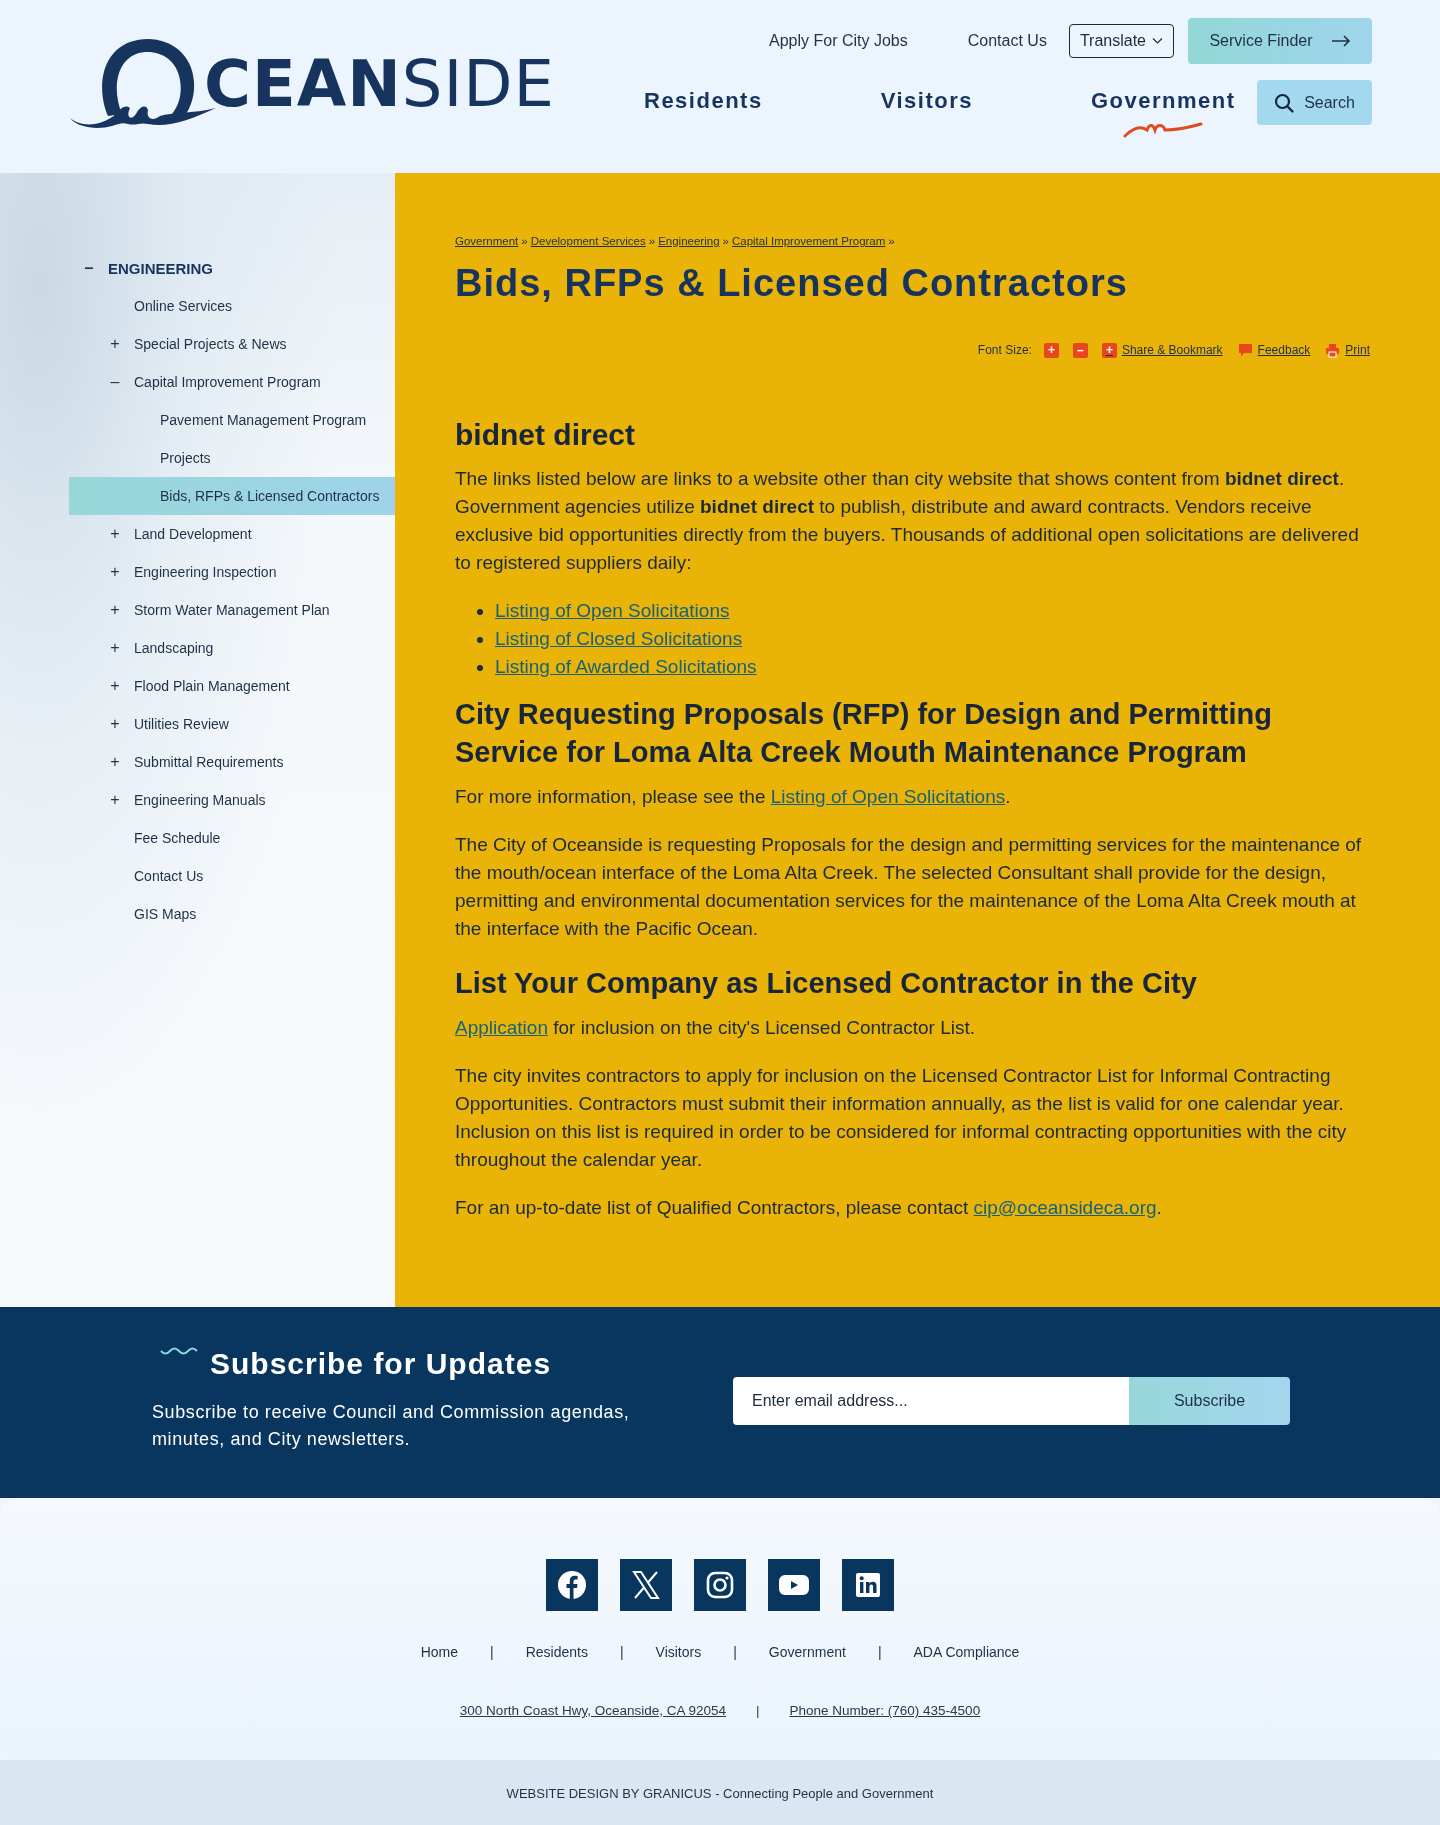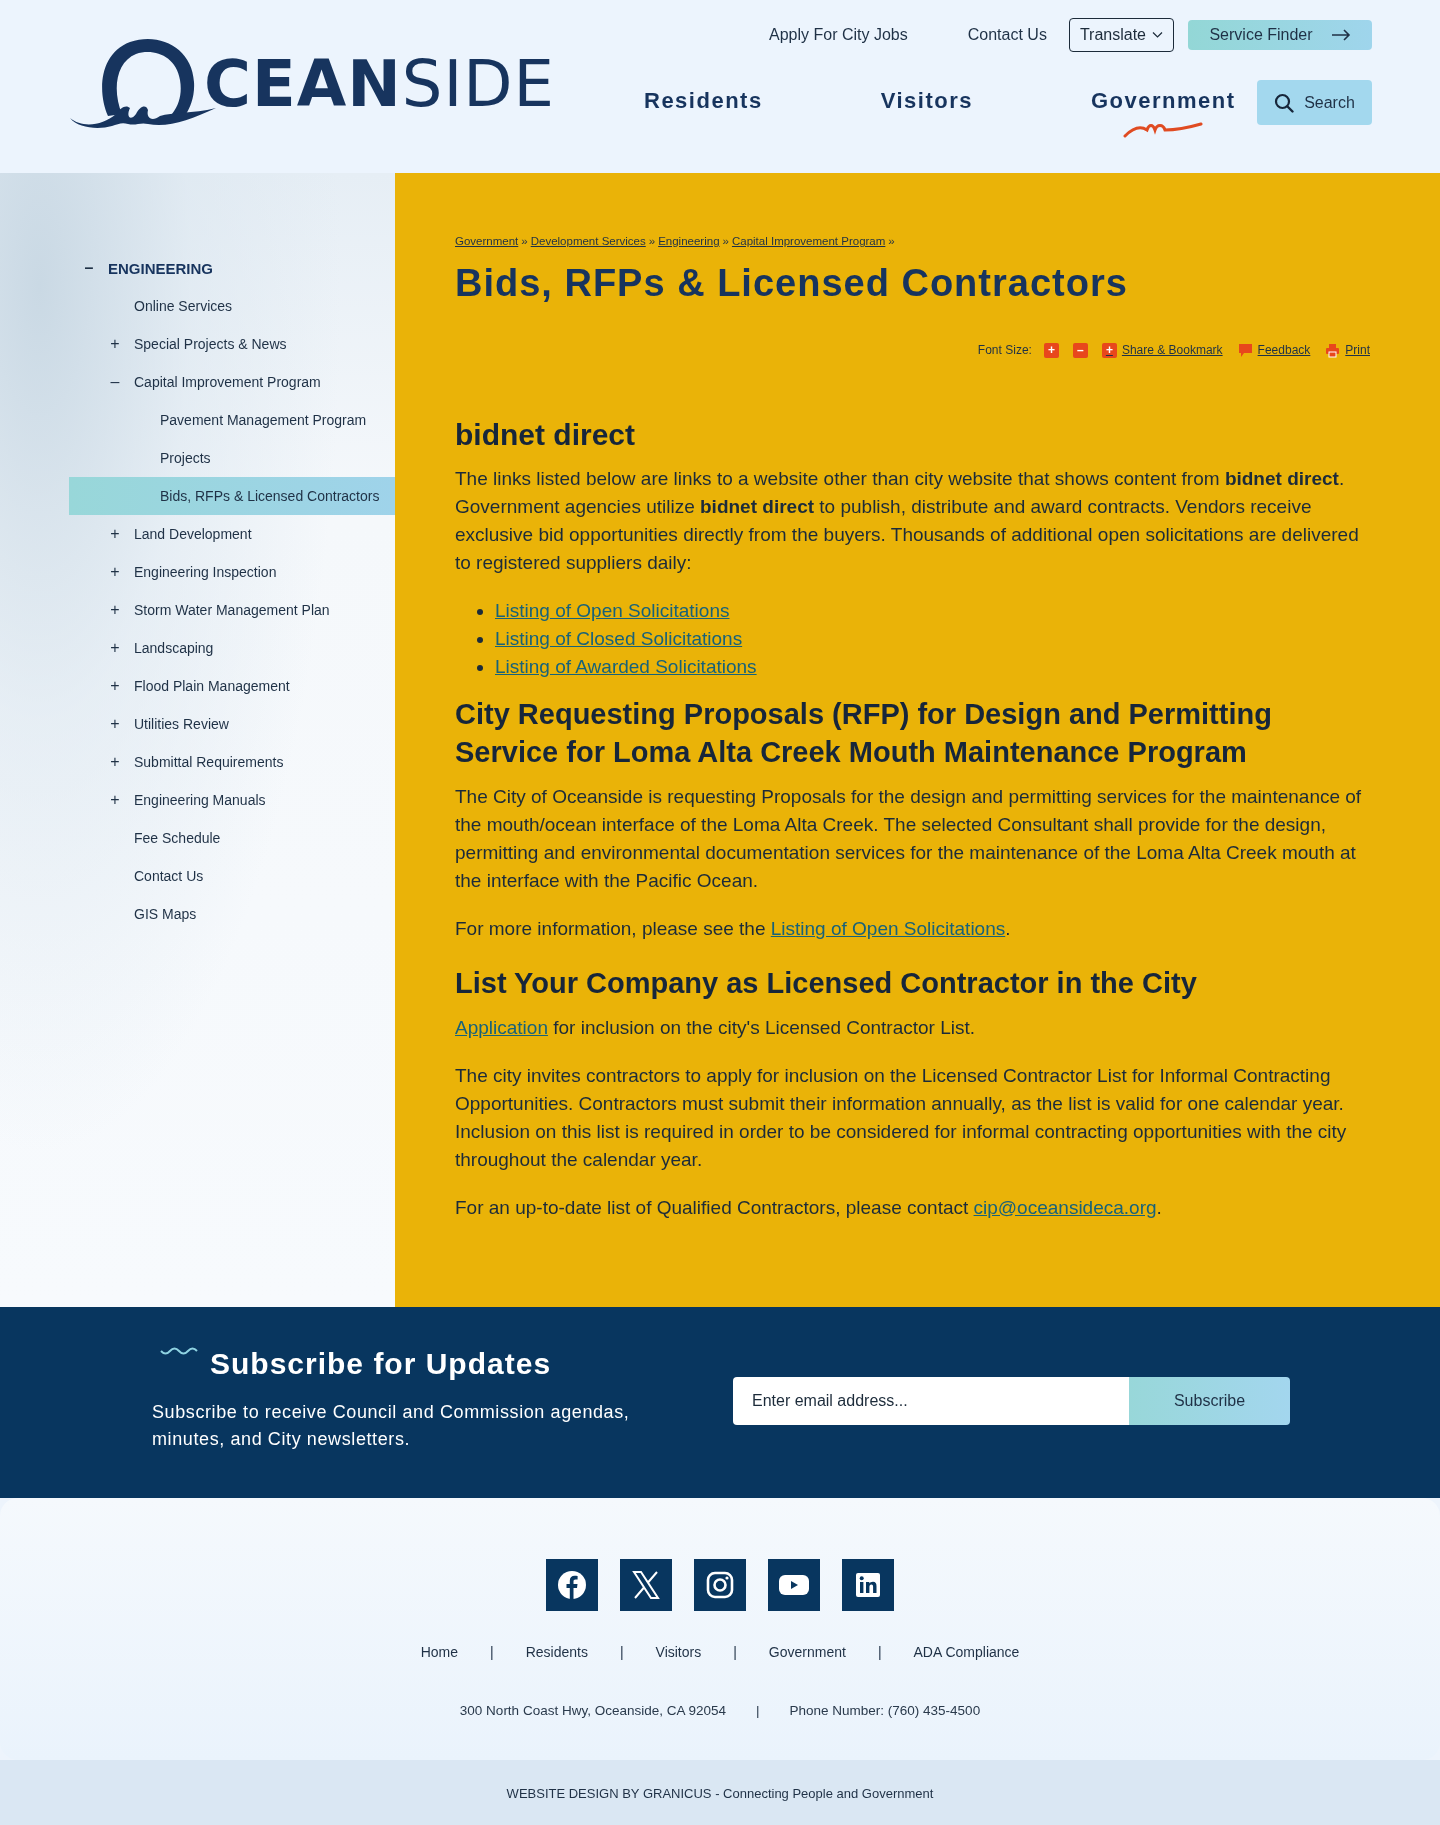"Service Finder" .service-btn { height: 30px -> 46px }
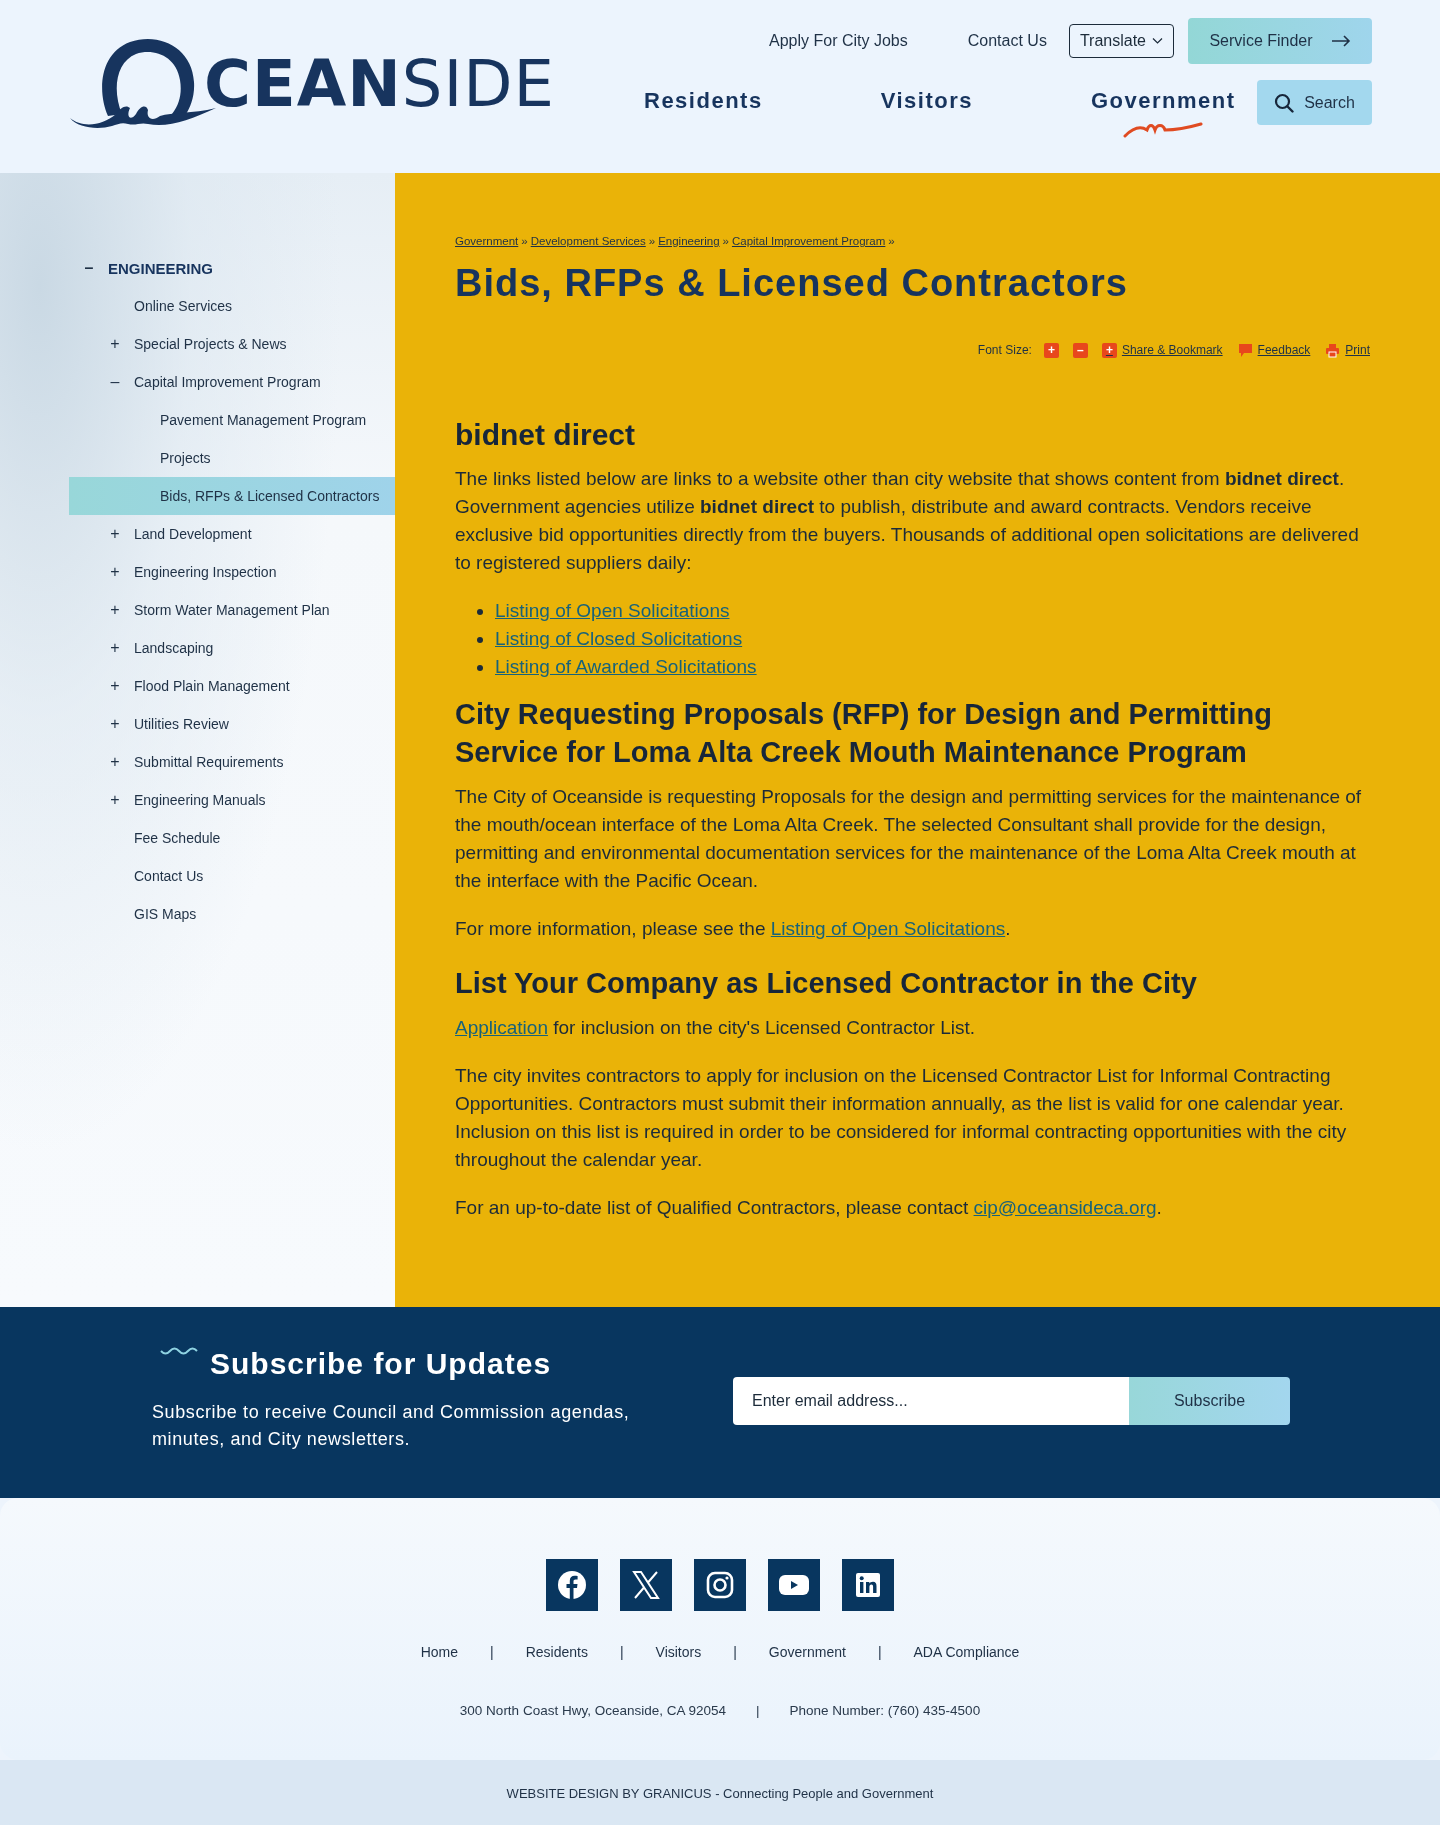"The City of Oceanside is" p.body { order: before "For more information, please see" -> after "For more information, please see" }
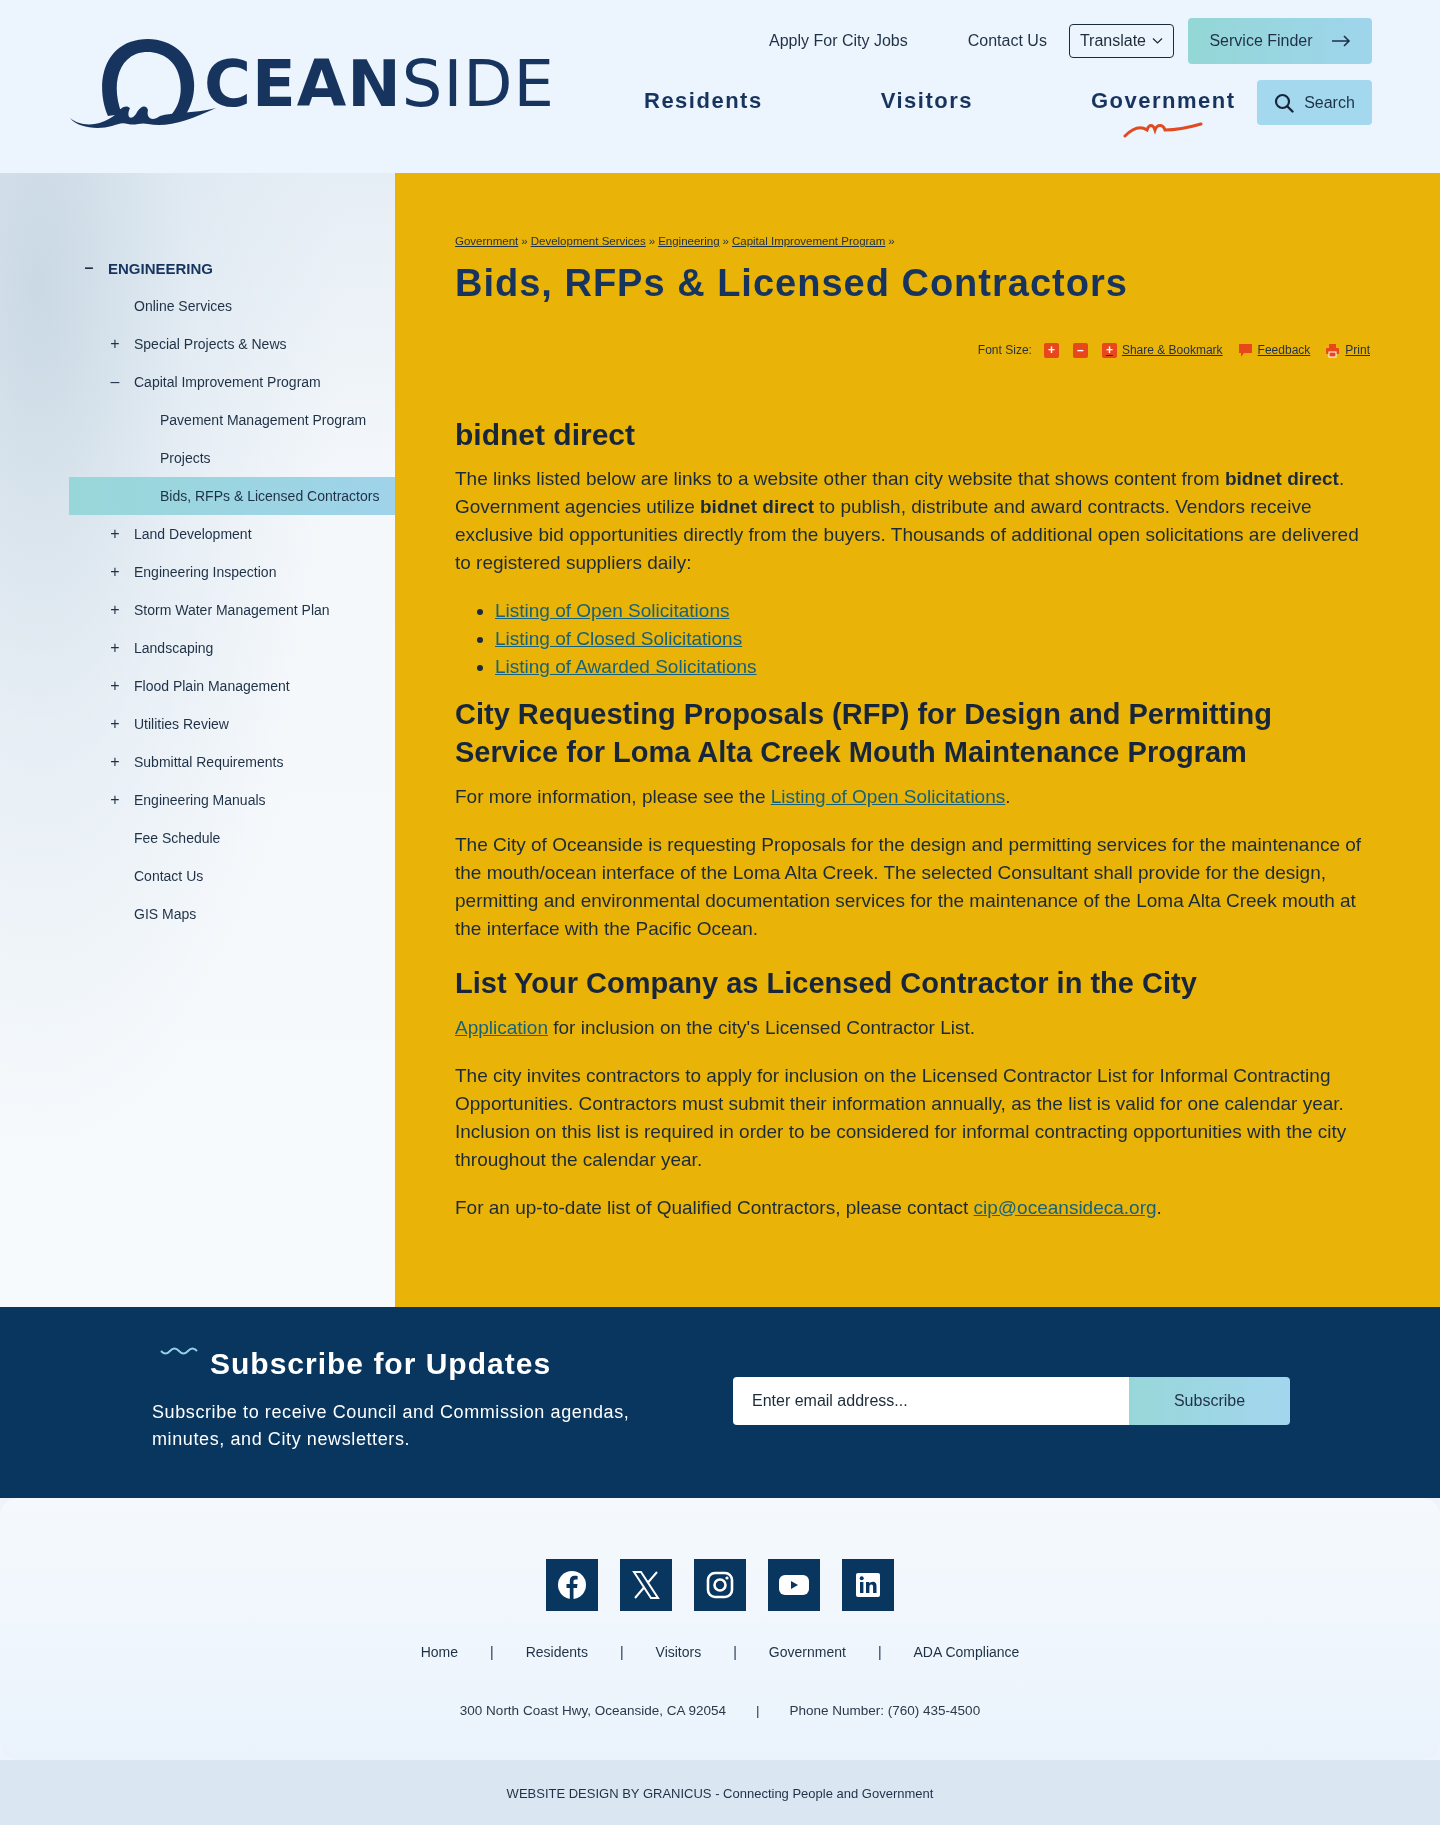"300 North Coast Hwy, Oceanside," .footer-contact { text-decoration: none -> underline }
